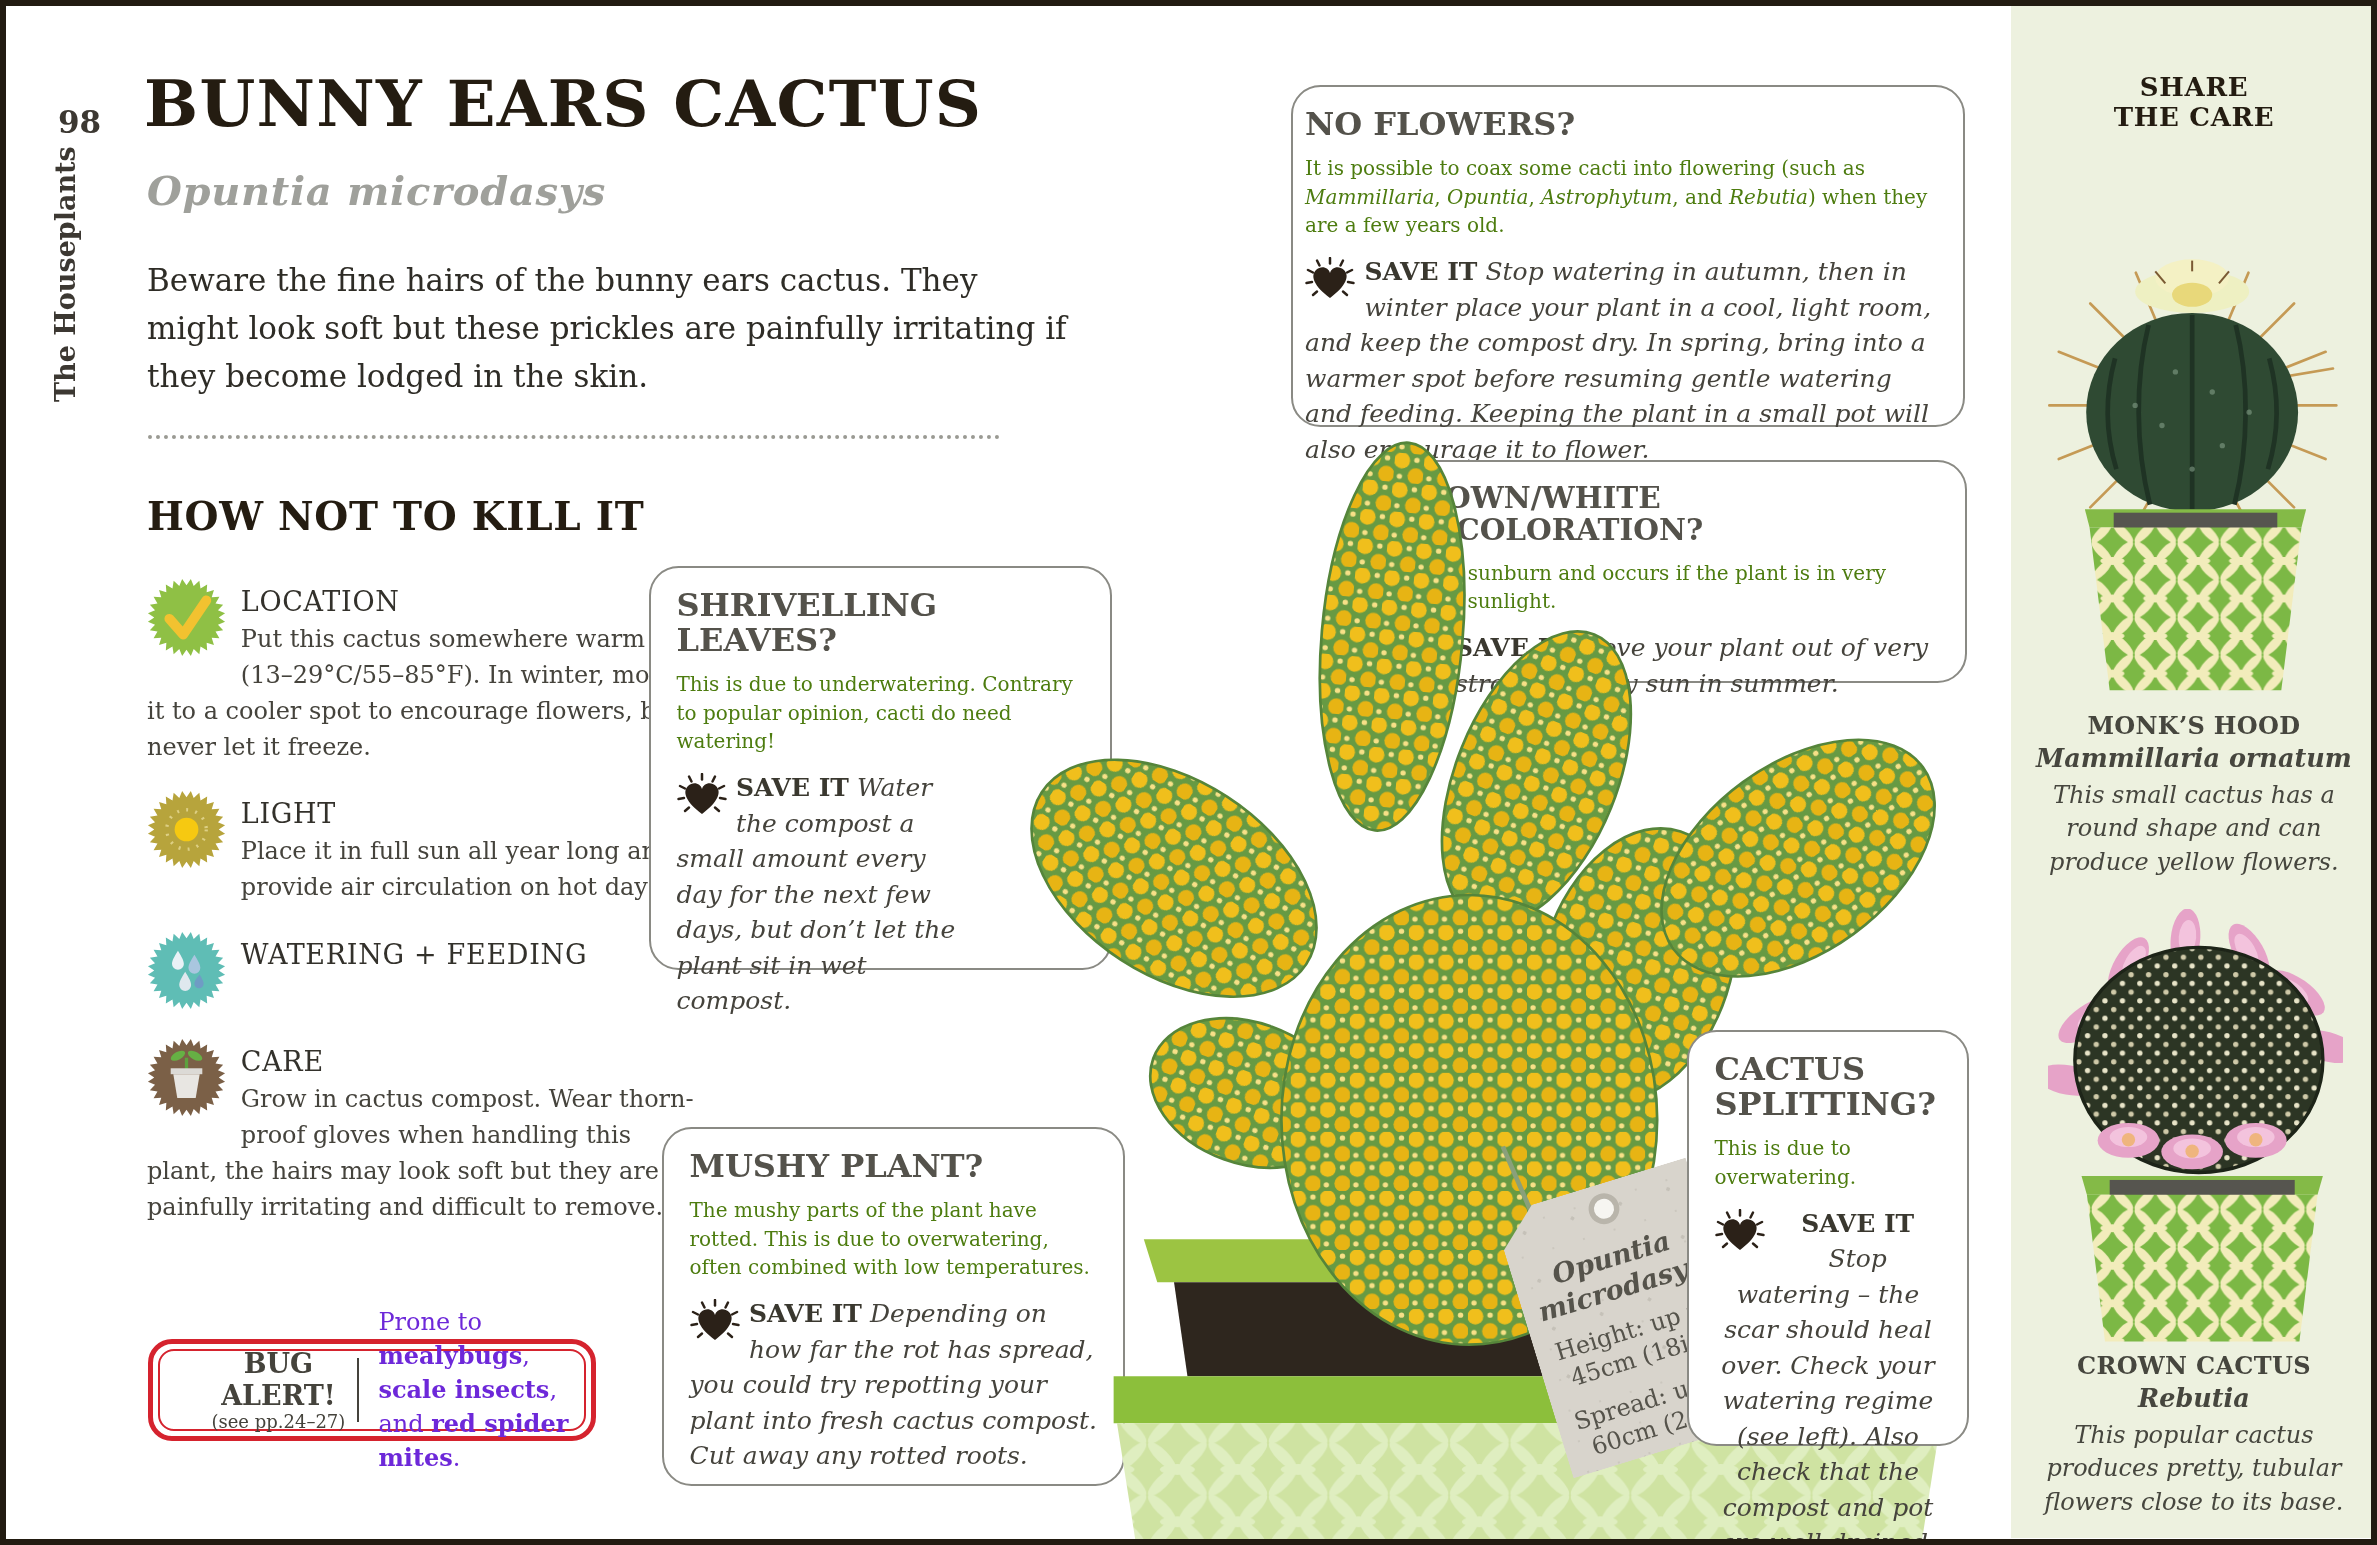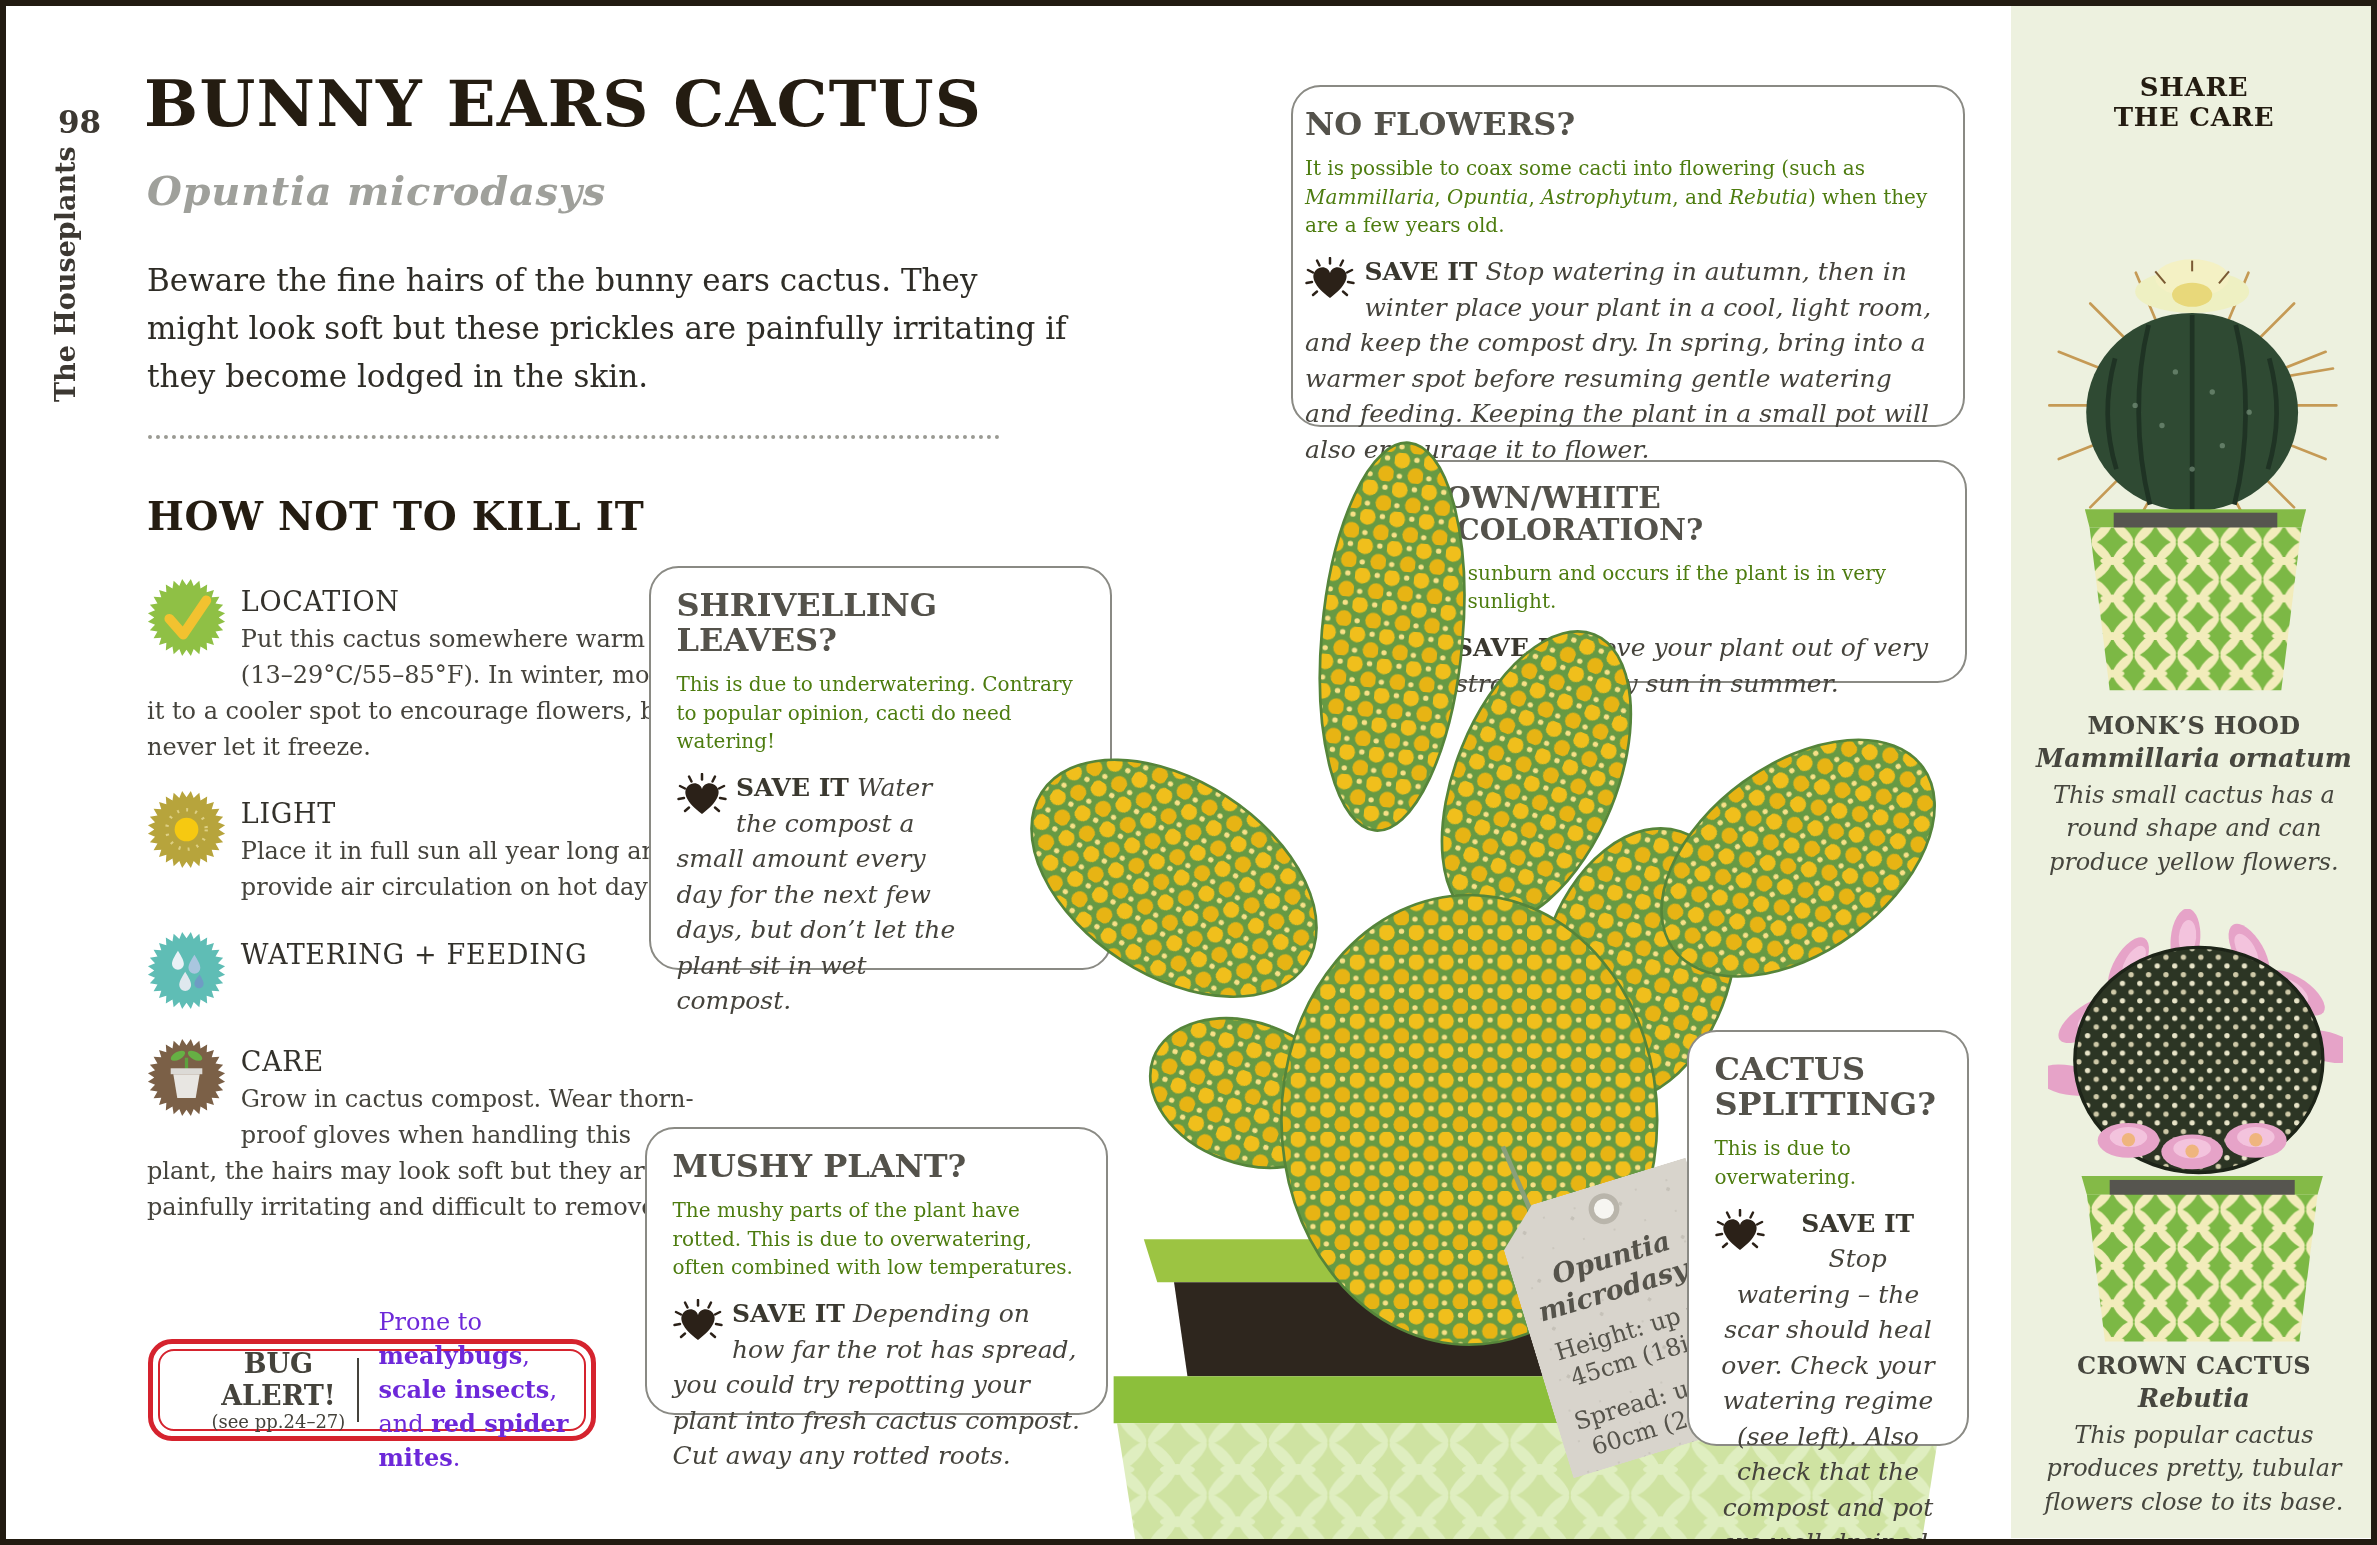"MUSHY PLANT?" #box-mushy { height: 288px -> 359px; left: 639px -> 656px }
